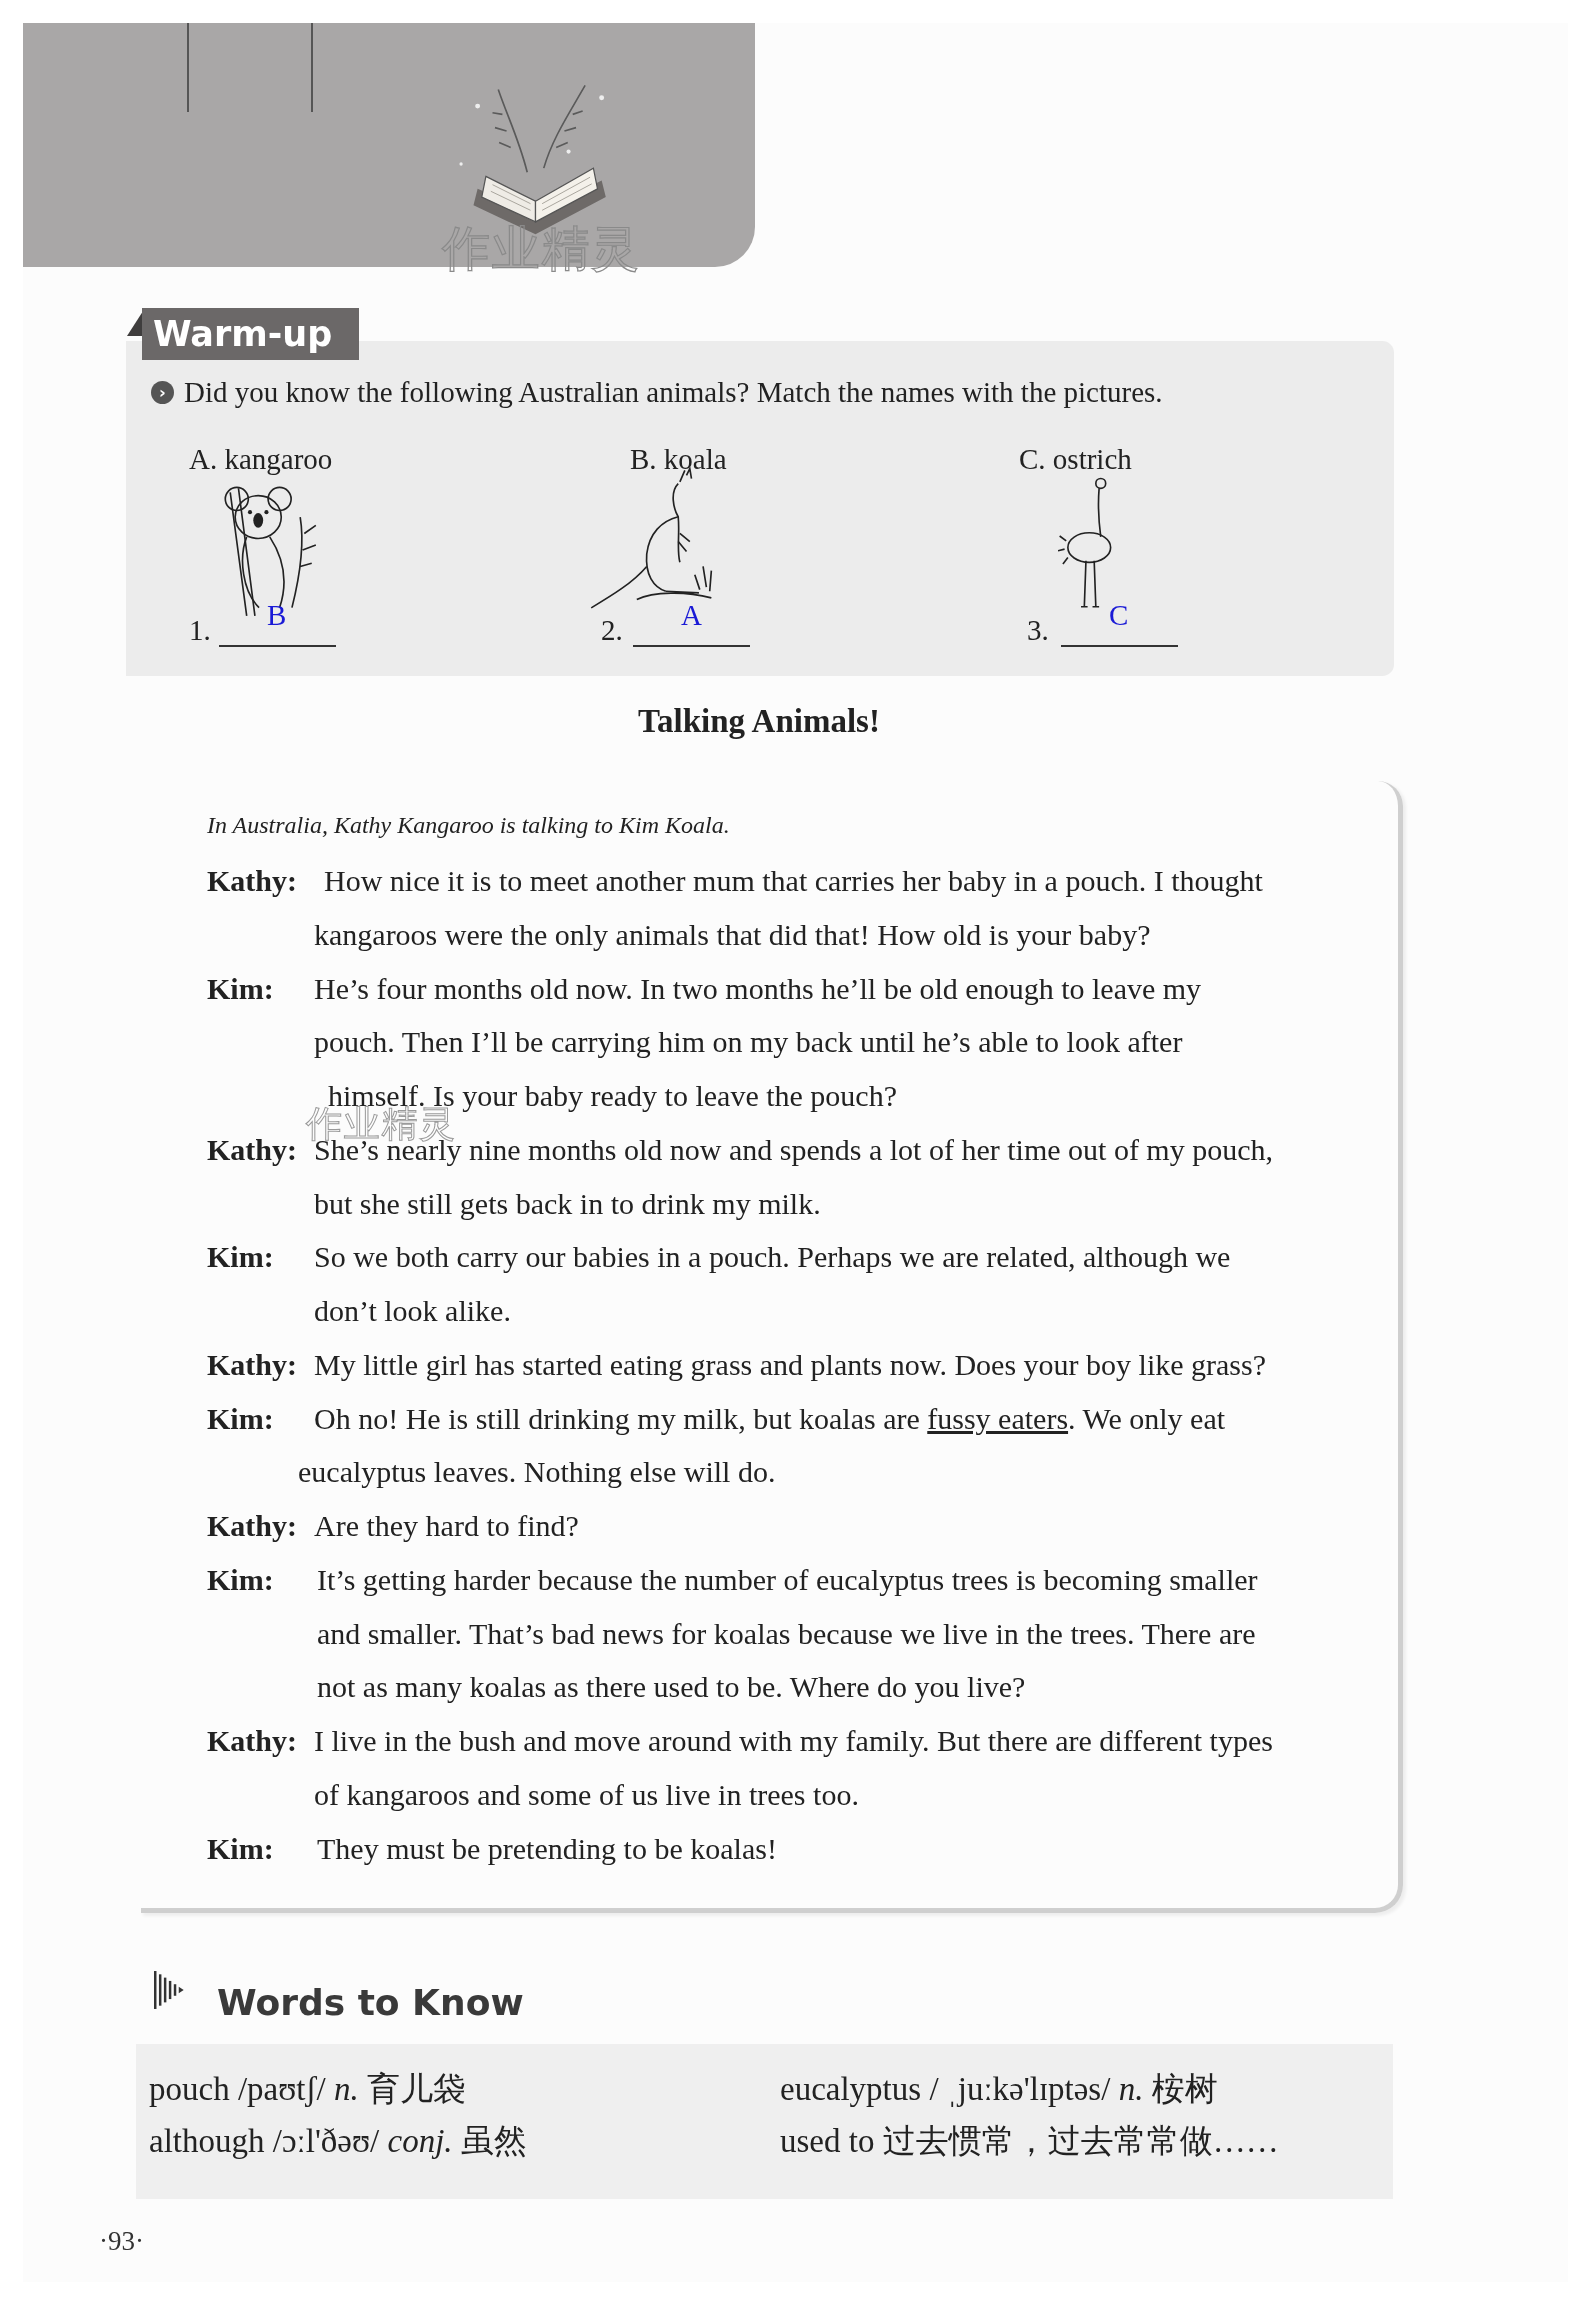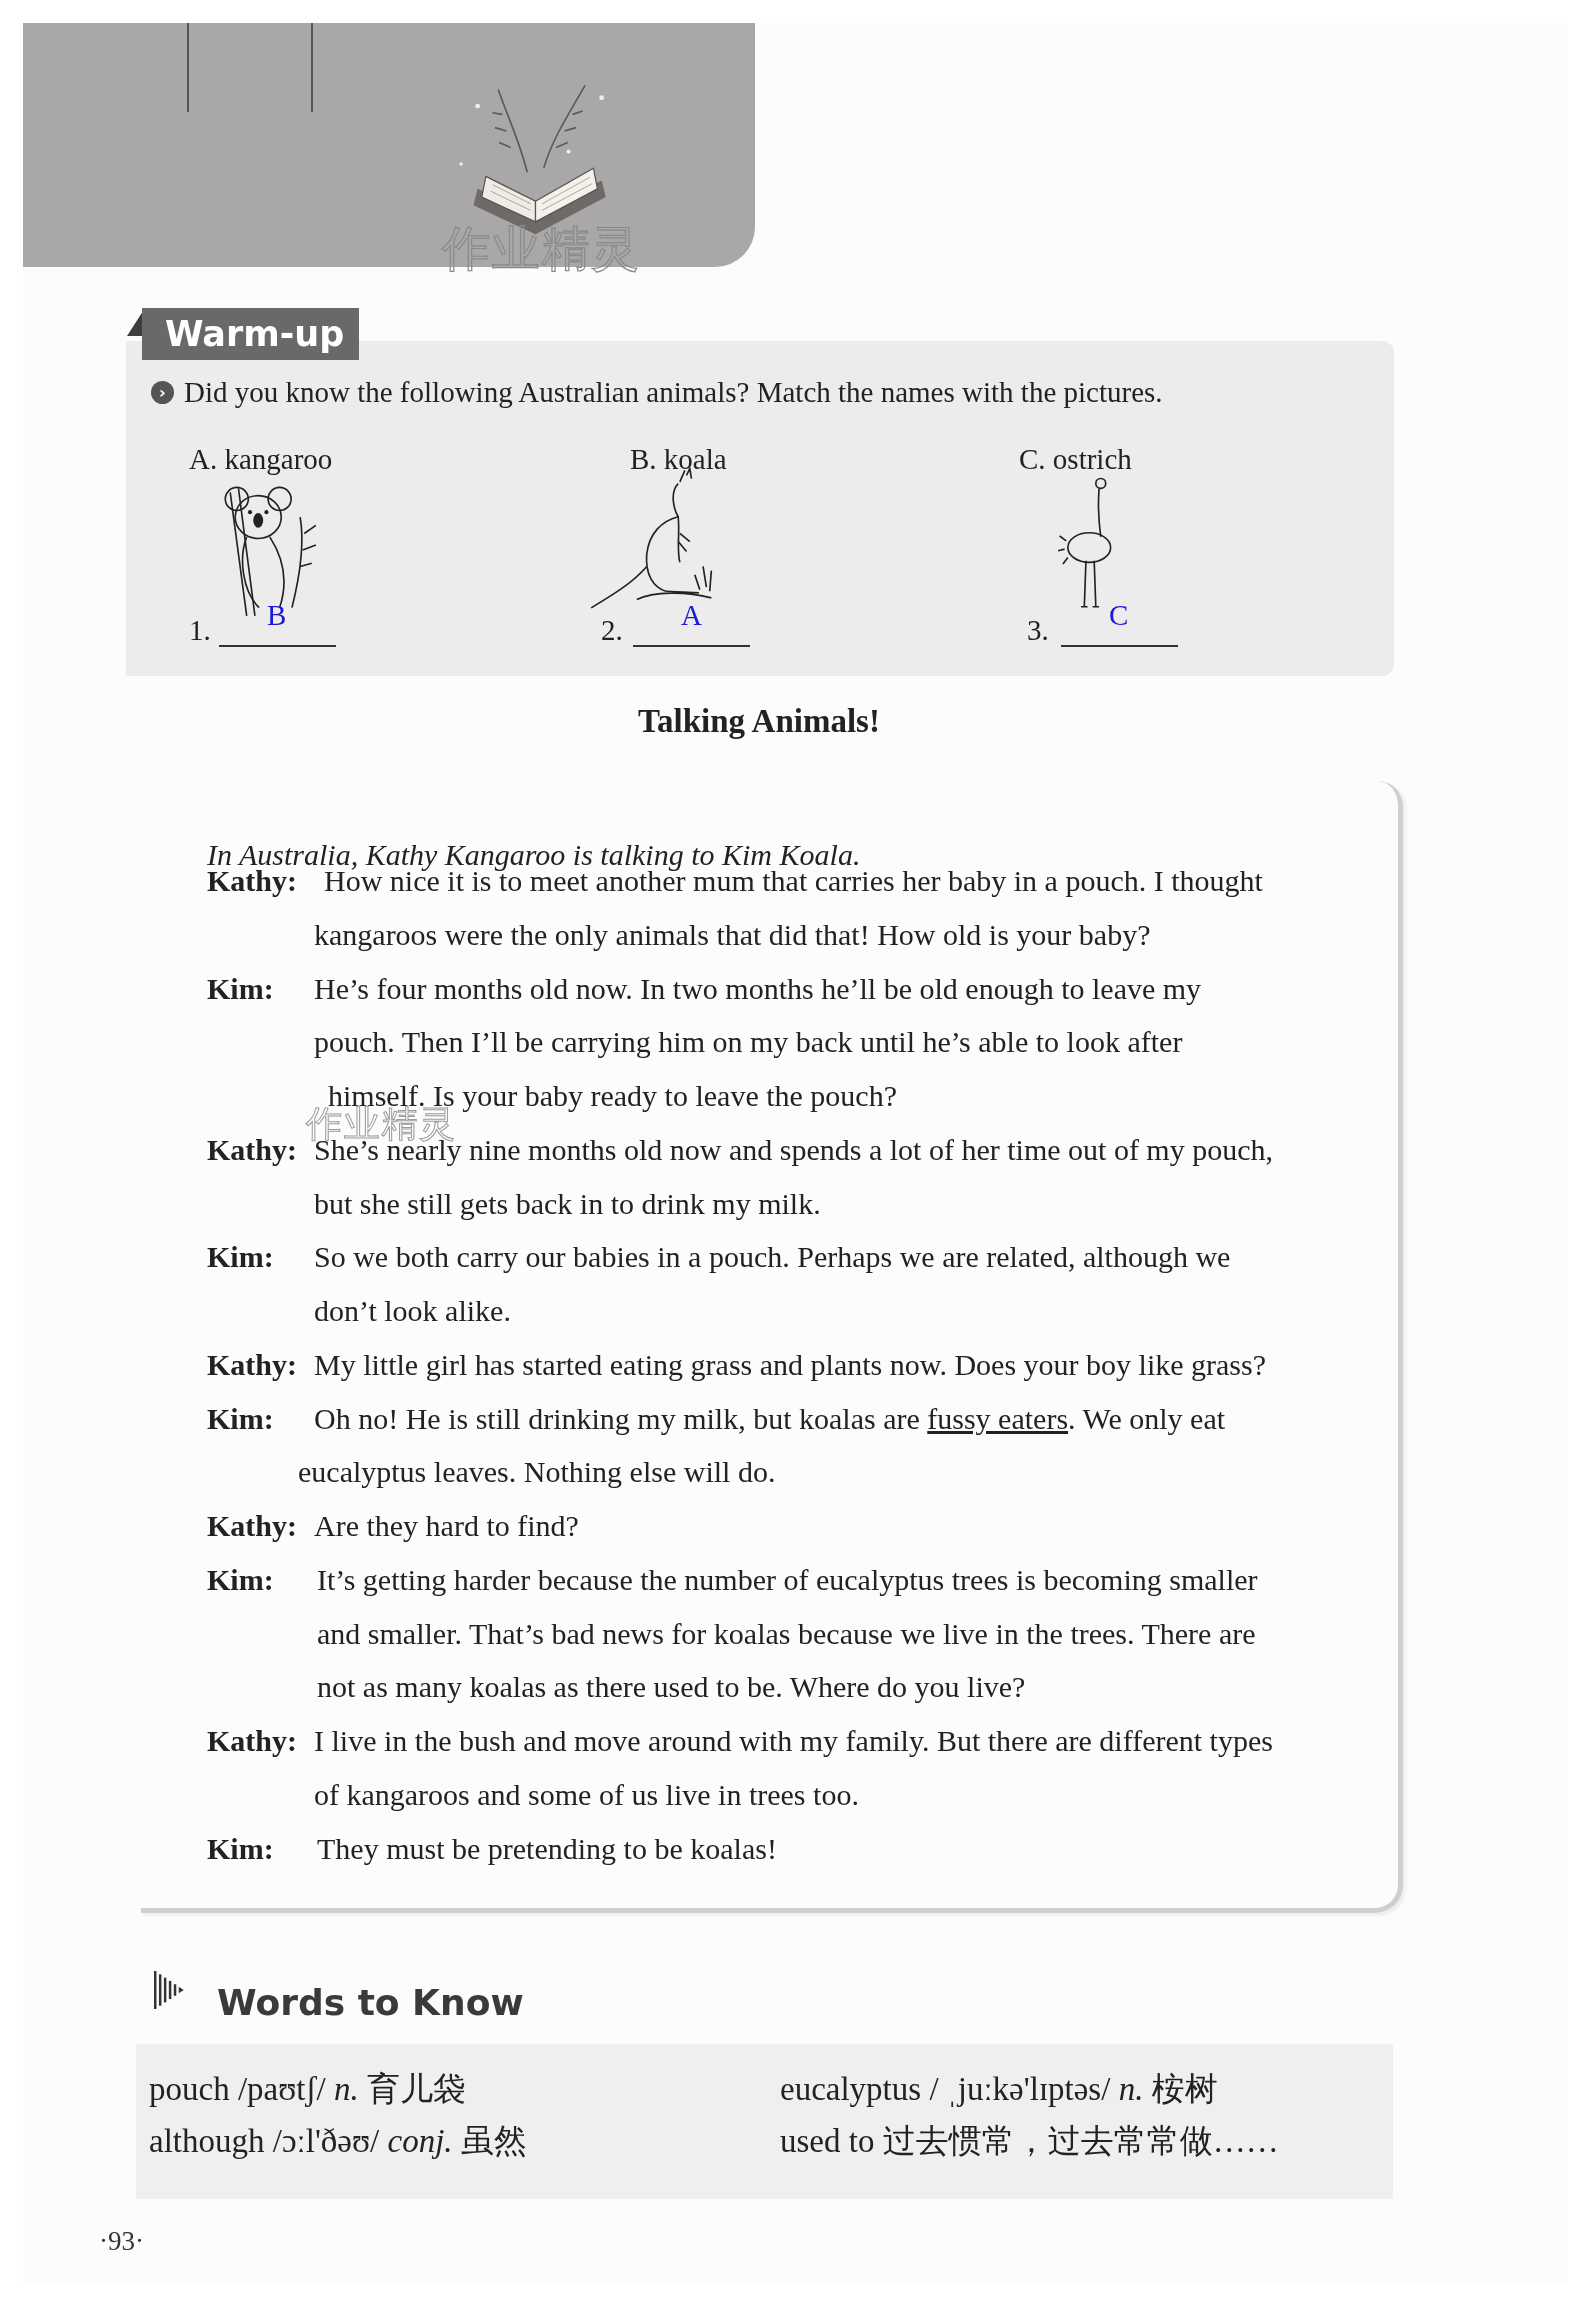"Warm-up" .warmup-tag { padding-left: 23px -> 11px }
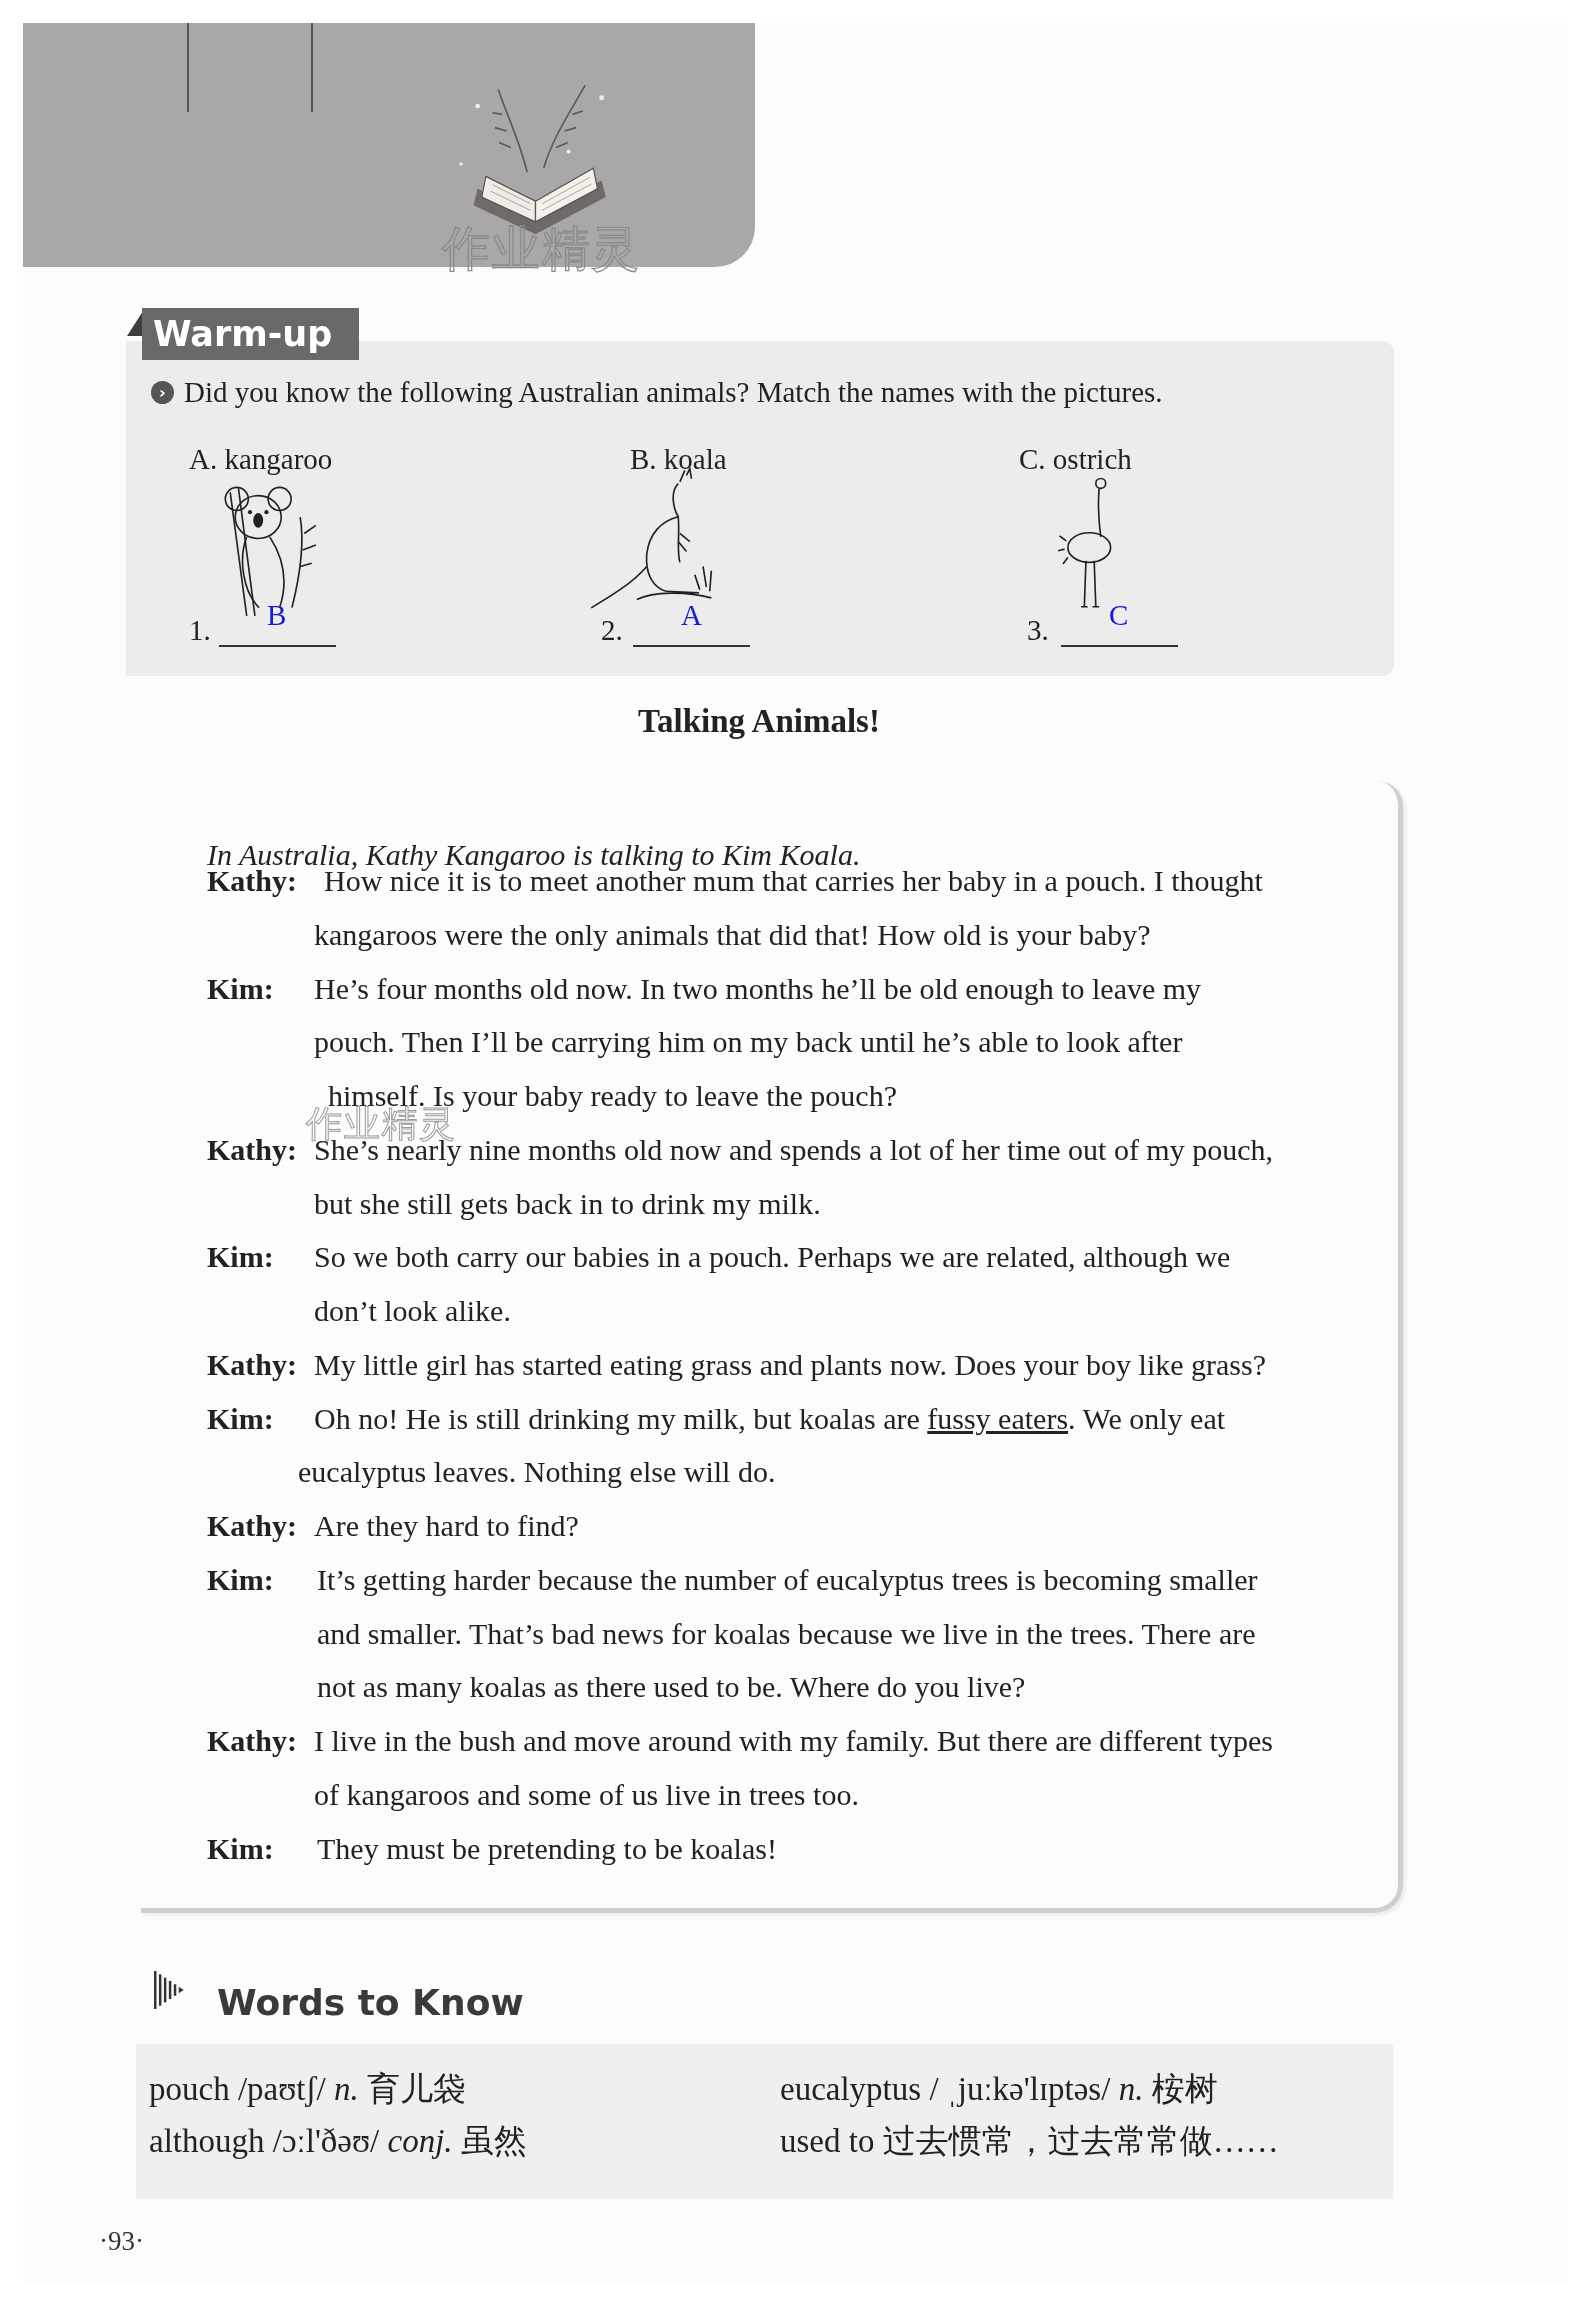"In Australia, Kathy Kangaroo is" .intro { font-size: 30px -> 24px; top: 838px -> 812px }
